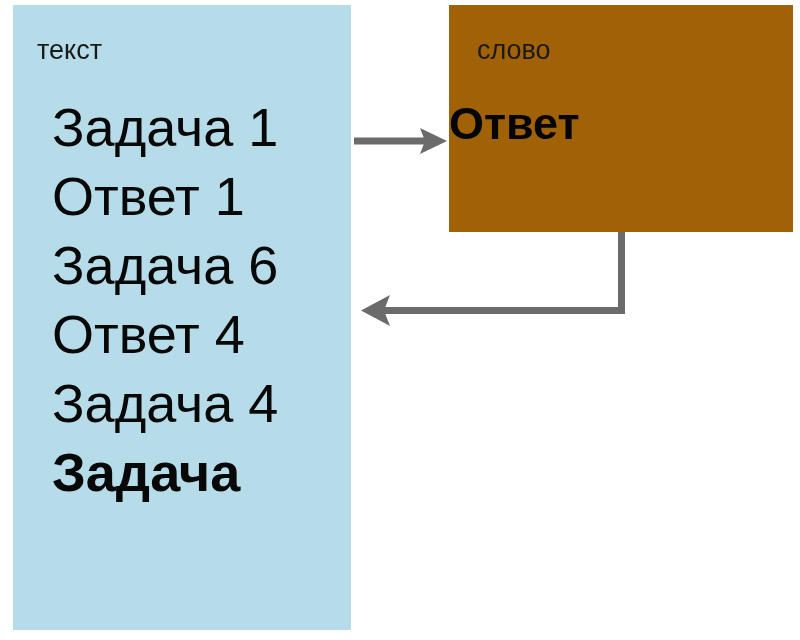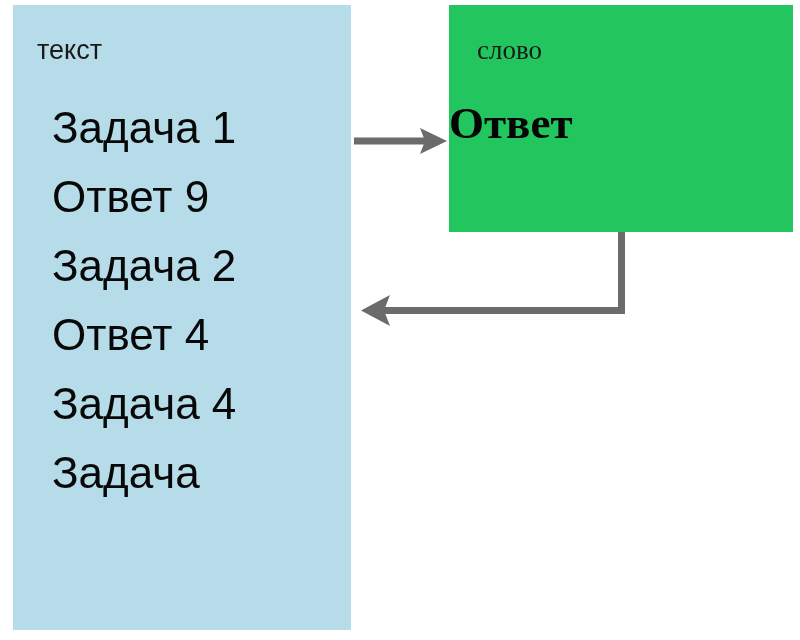"слово" #word-panel { background: #22c55e -> #a16207; font-family: Liberation Serif, serif -> none }
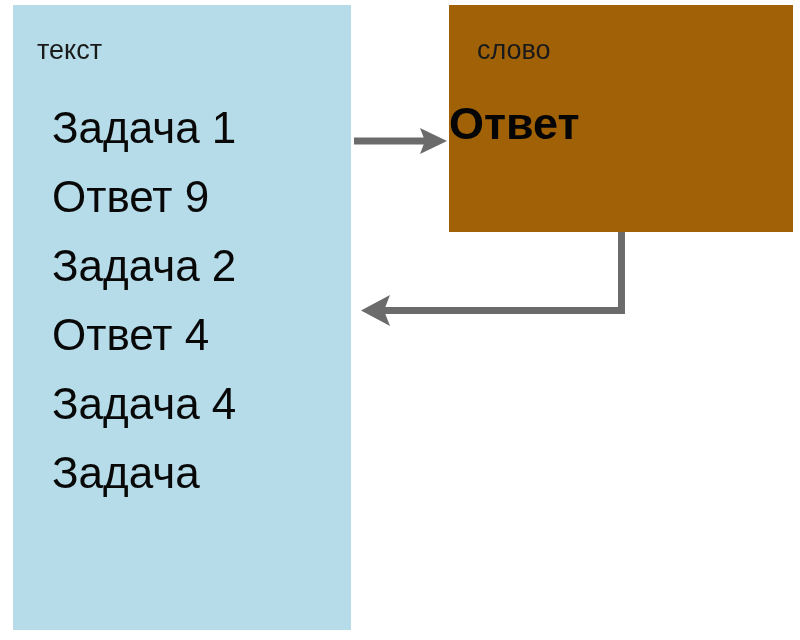"Задача 1" .prompt-line { font-size: 44px -> 54px }
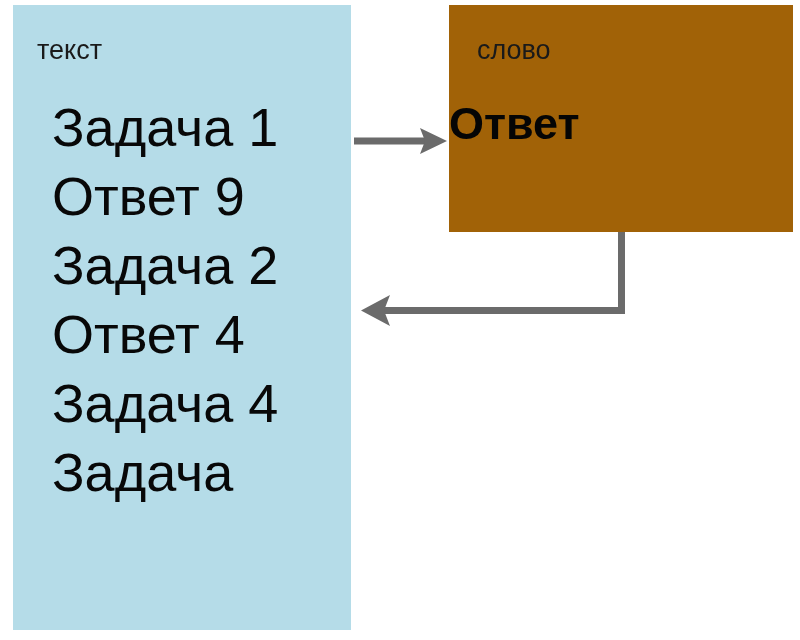"Ответ 9" div.prompt-line { text: 9 -> 1 }
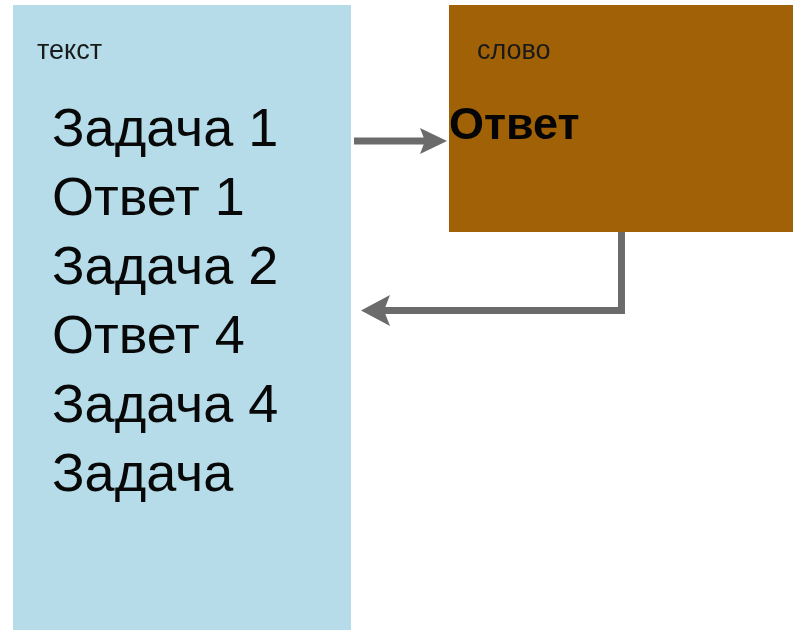"Задача 2" div.prompt-line { text: 2 -> 6 }
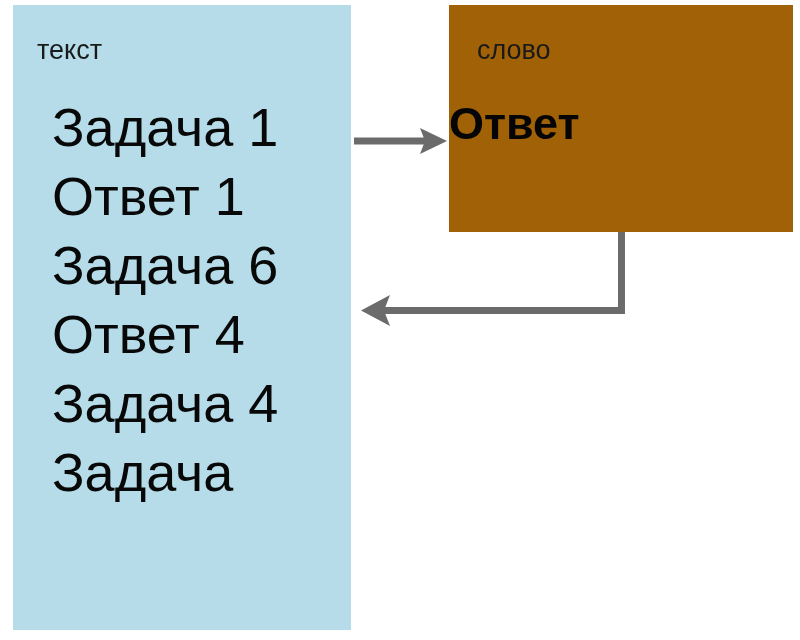"Задача" .prompt-line.is-current { font-weight: 400 -> 700 }
